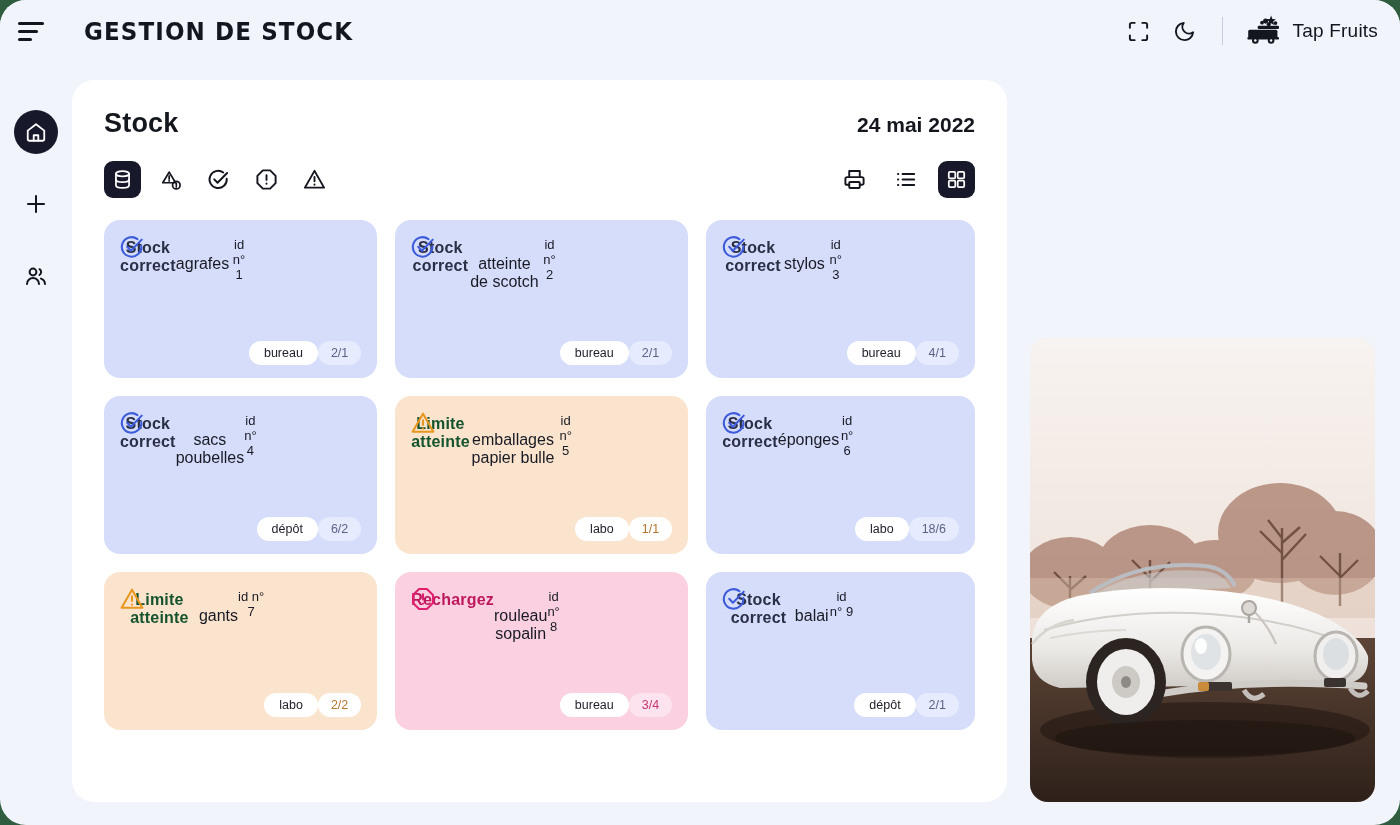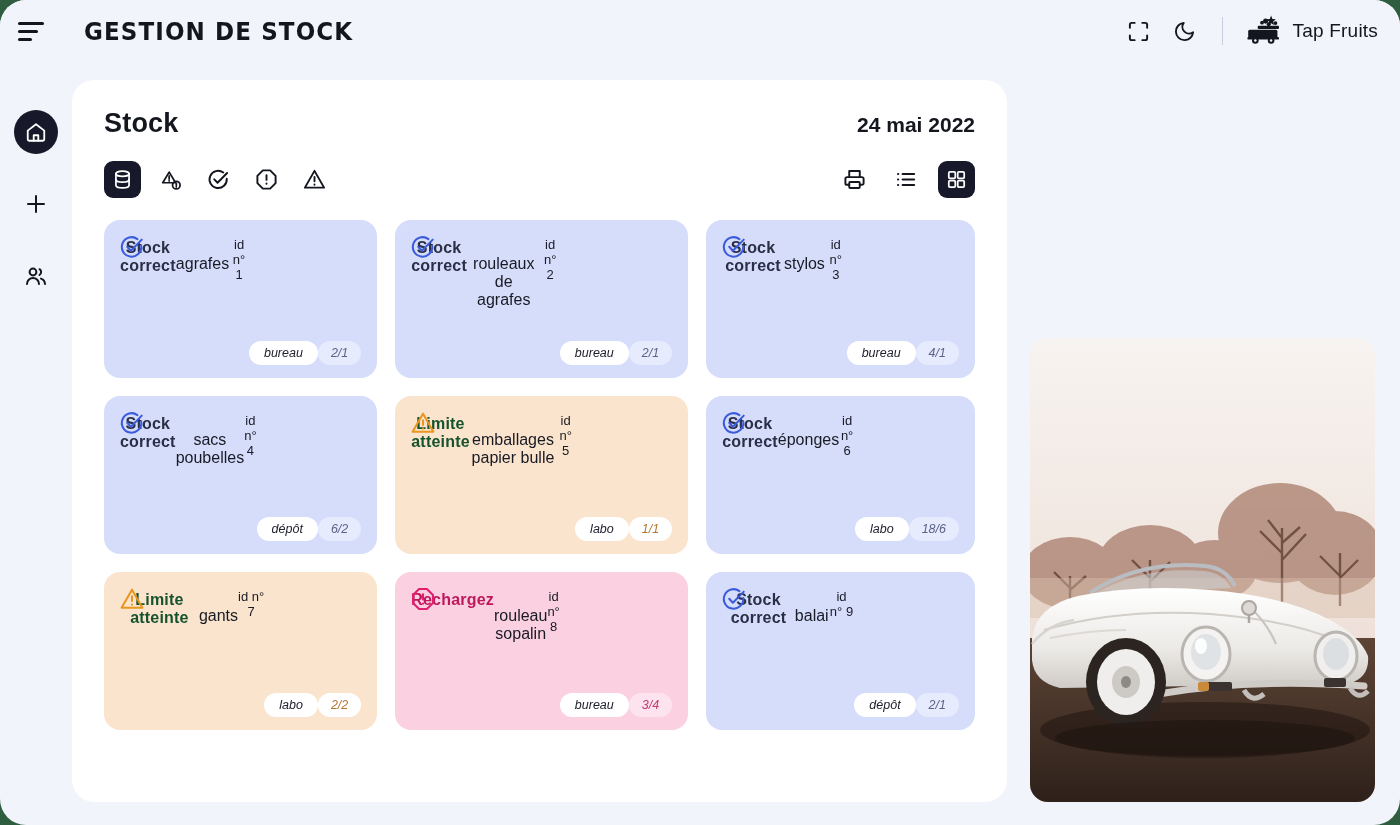"rouleaux de agrafes" div.card-name { text: rouleaux de agrafes -> atteinte de scotch }
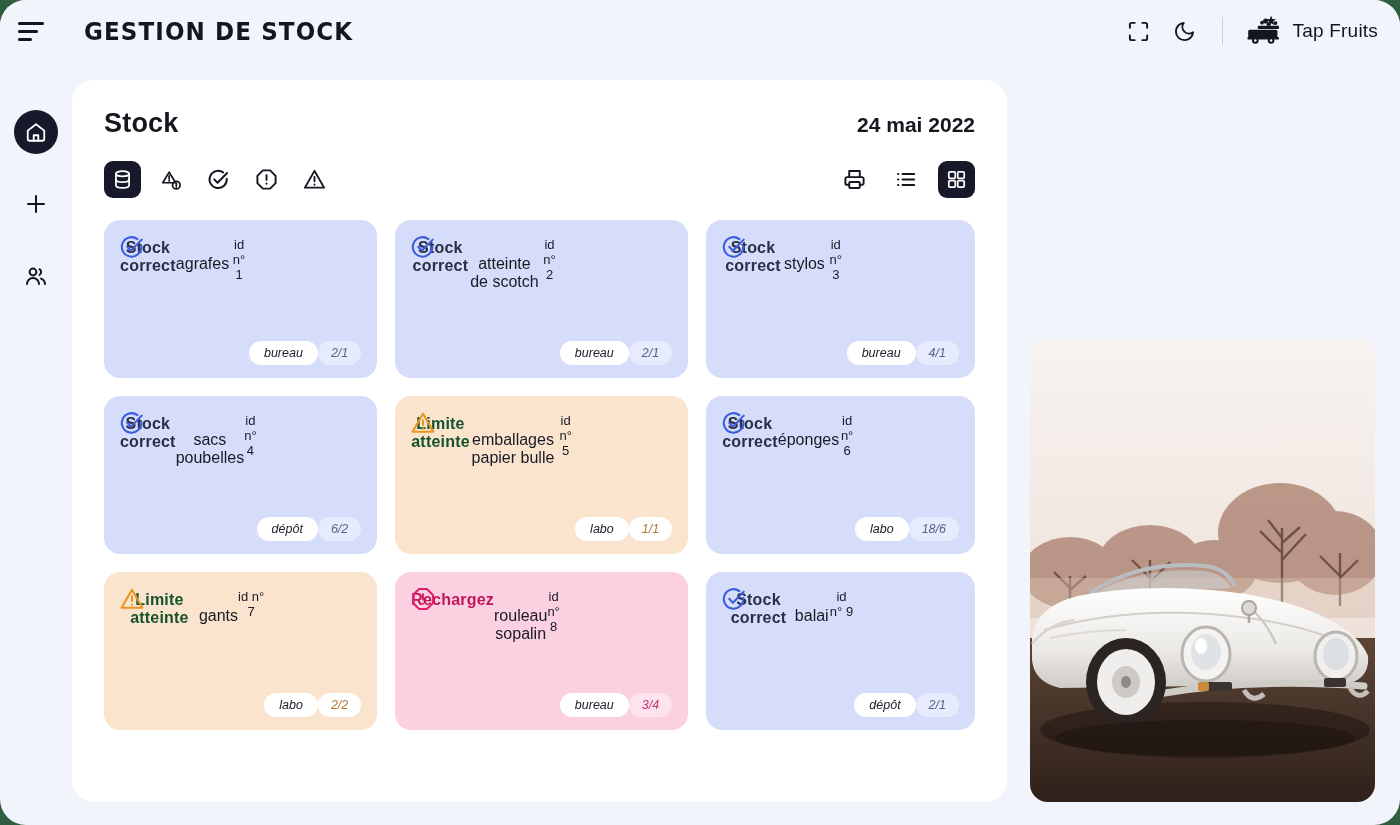"bureau" .card-foot { font-style: italic -> none }
